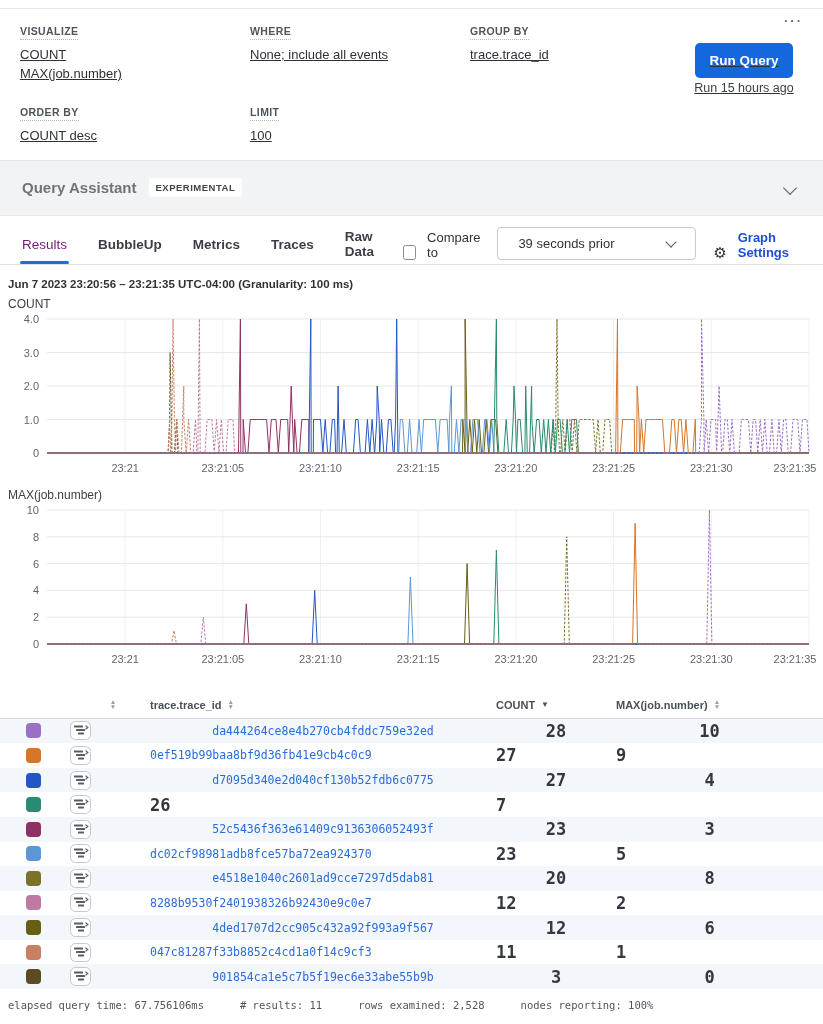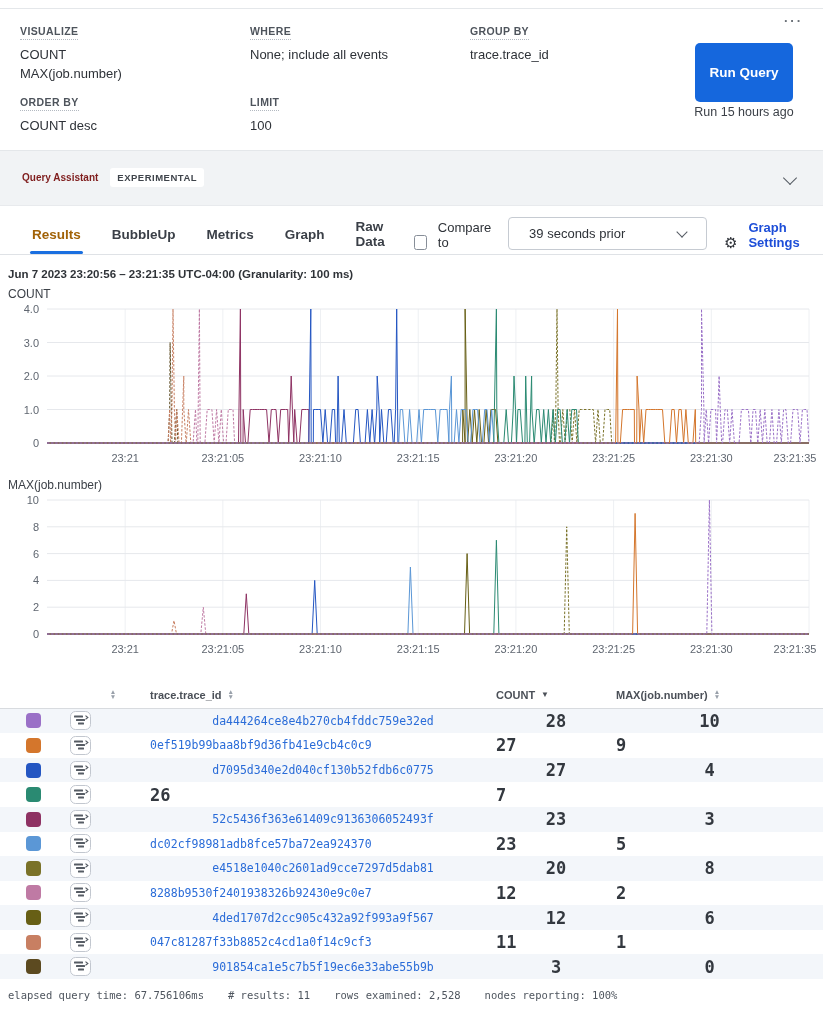"VISUALIZE" .qgrid { row-gap: 8px -> 18px; text-decoration: none -> underline }
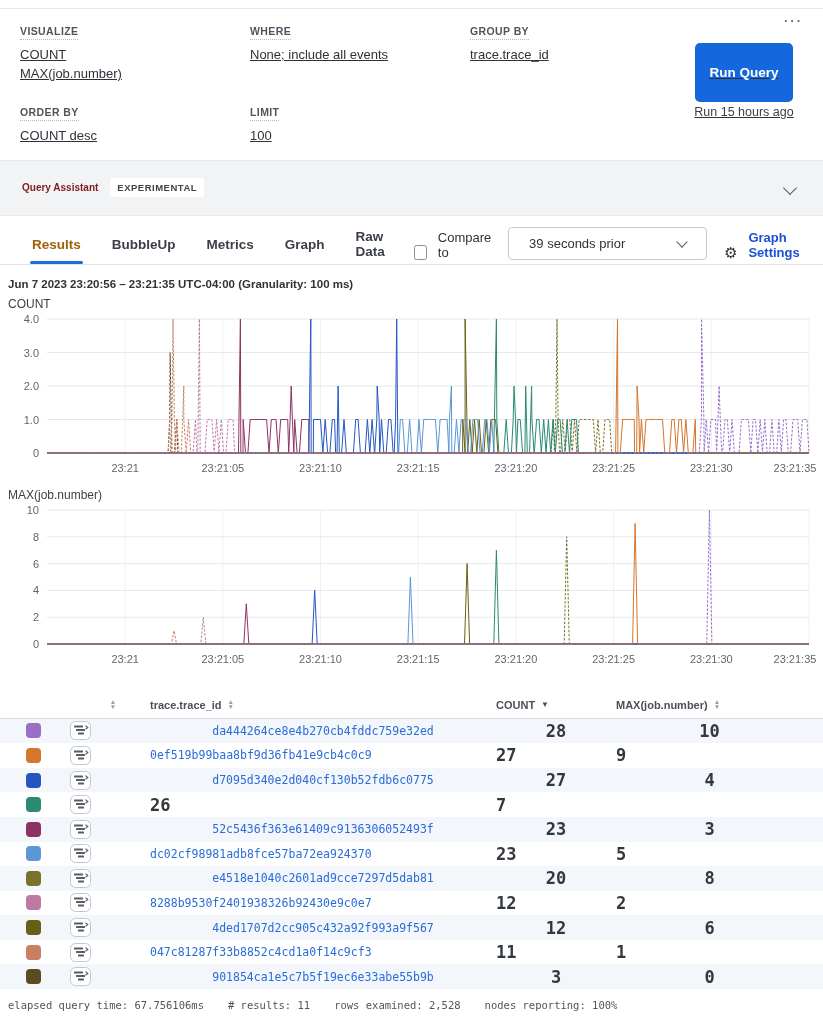"Run Query" .runbtn { padding: 22px 14px -> 10px 14px }
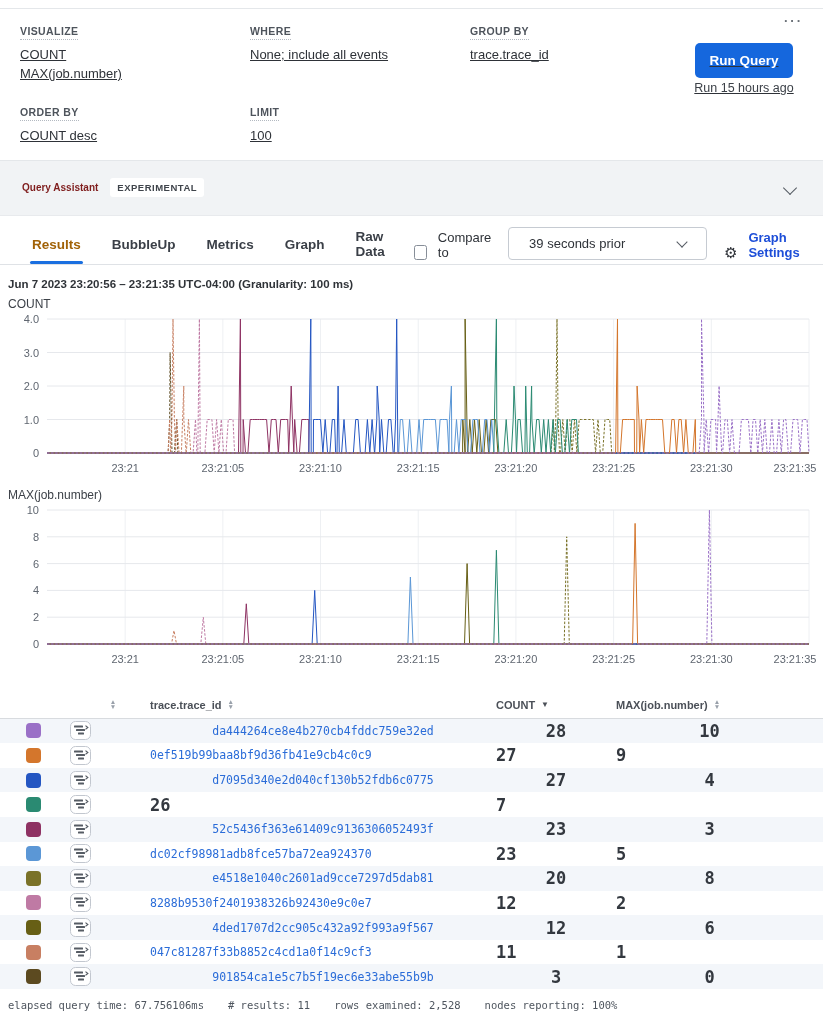"Query Assistant" .qa-title { color: #7f1d1d -> #737373; font-size: 10px -> 15px }
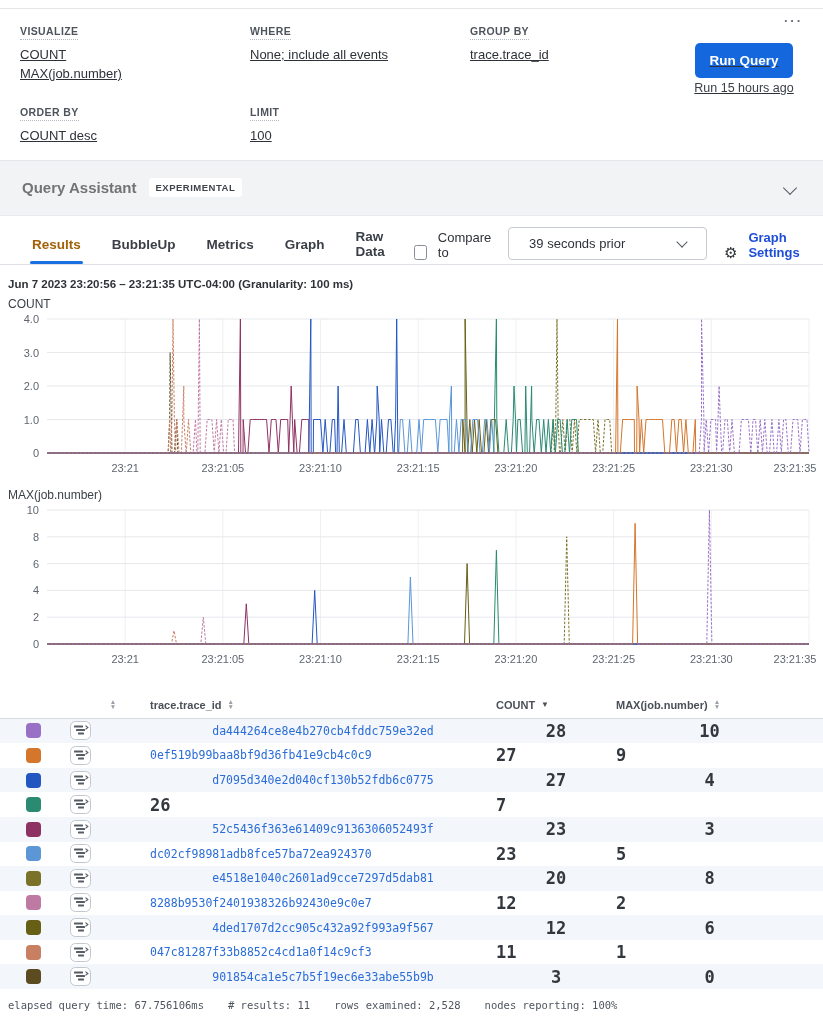"Results" .tab.active { color: #a16207 -> #701a75; font-weight: 700 -> 400; margin-left: 10px -> none }
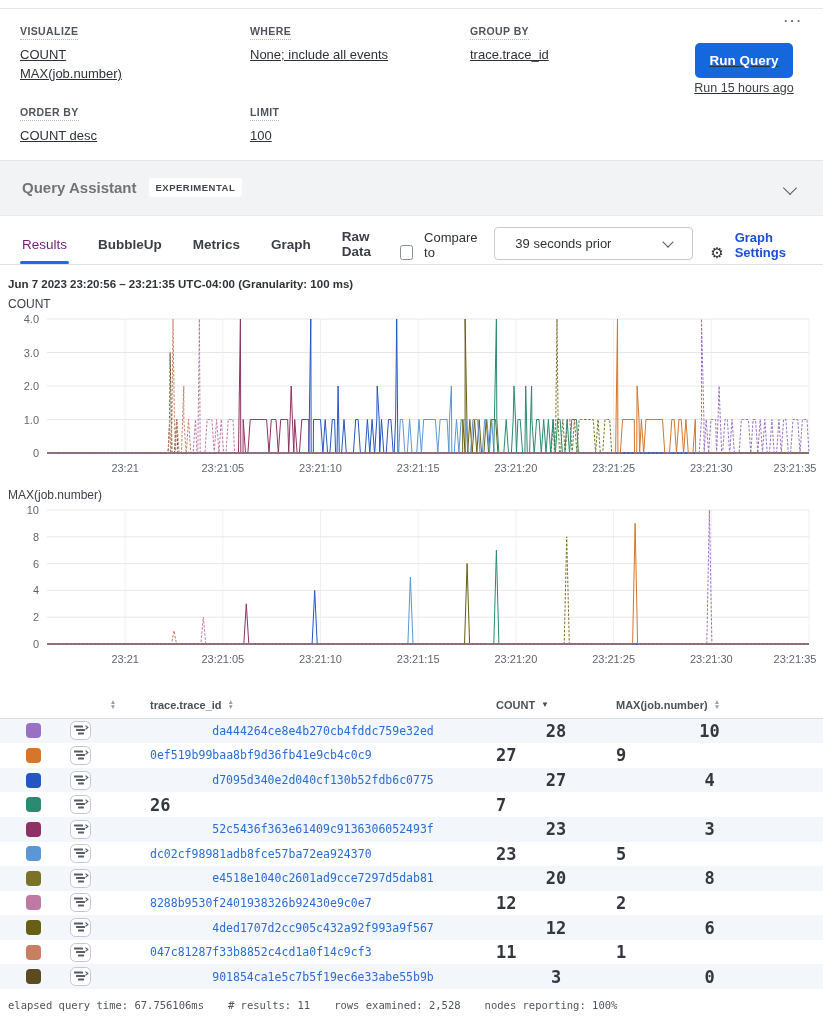"Graph" div.tab { text: Graph -> Traces }
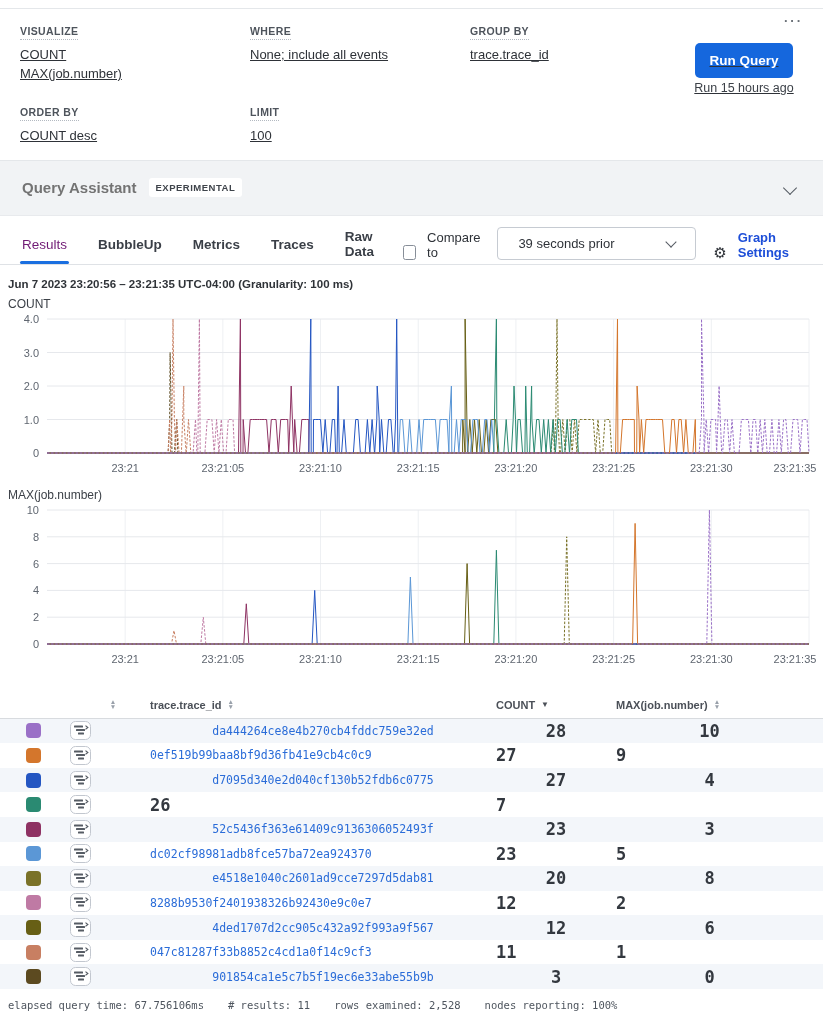"elapsed query time: 67.756106ms" .footer { gap: 24px -> 36px }
